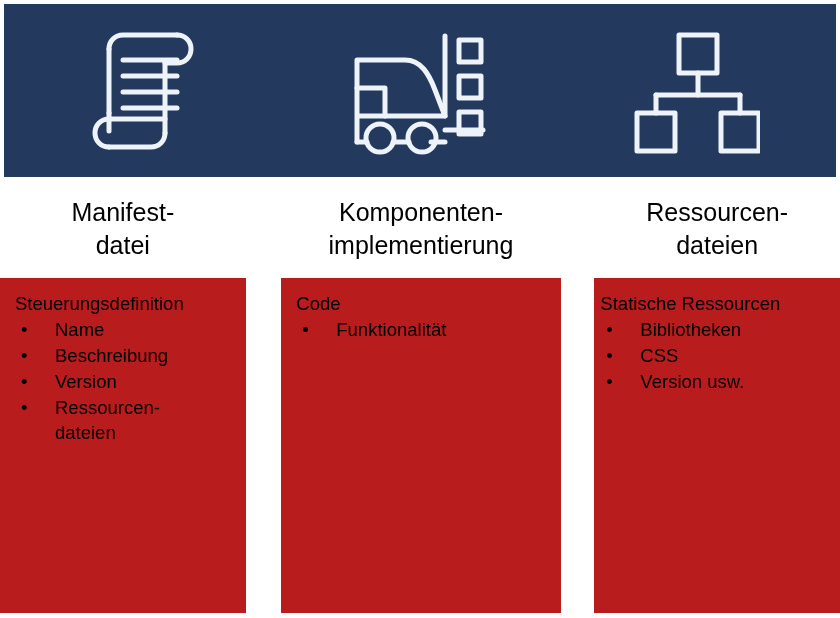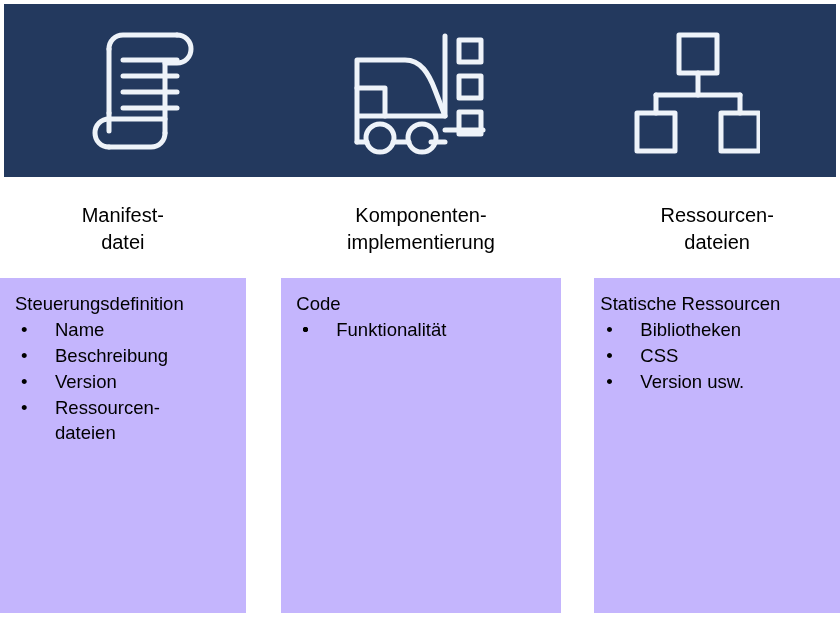"Manifest-" .col-title { font-size: 20px -> 25px }
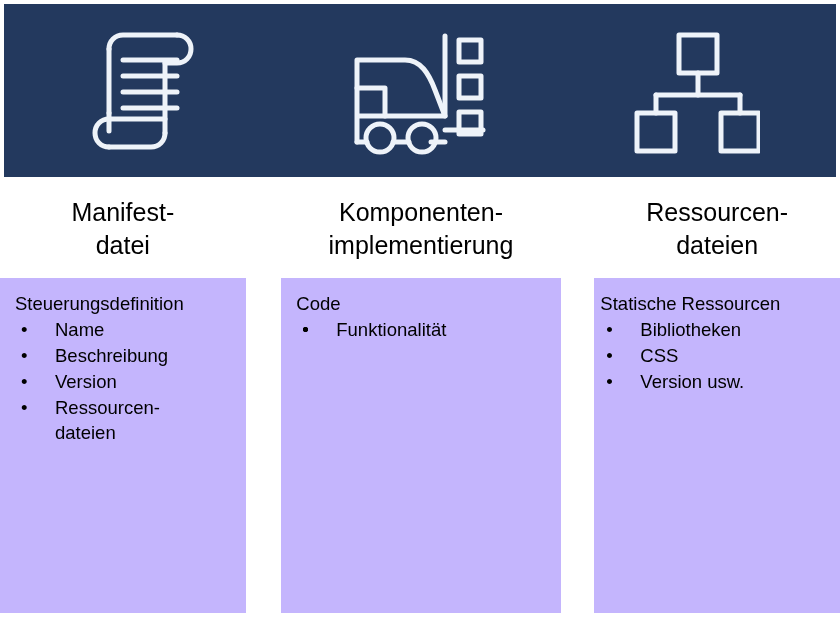"Steuerungsdefinition" .col-body { background: #c4b5fd -> #b91c1c }
